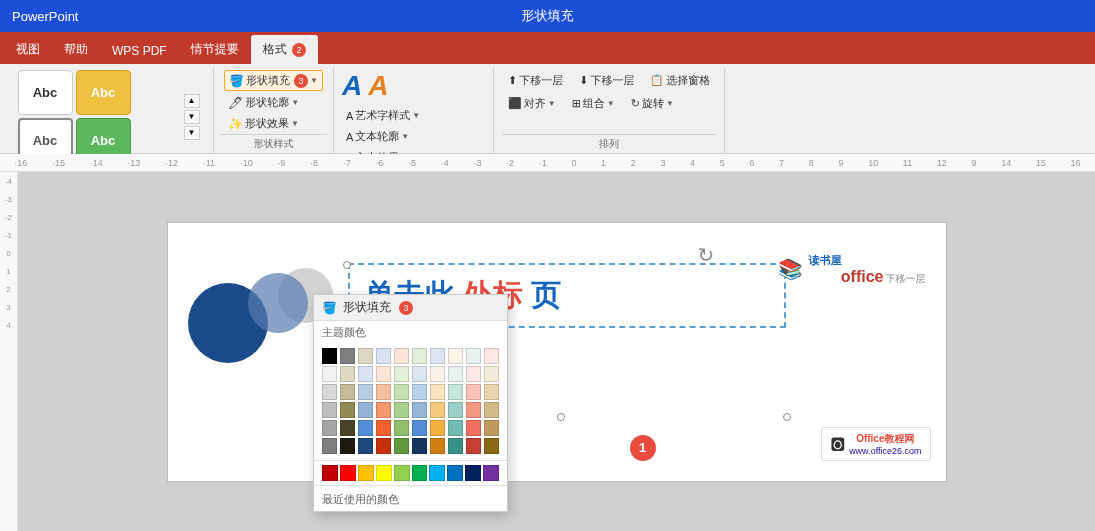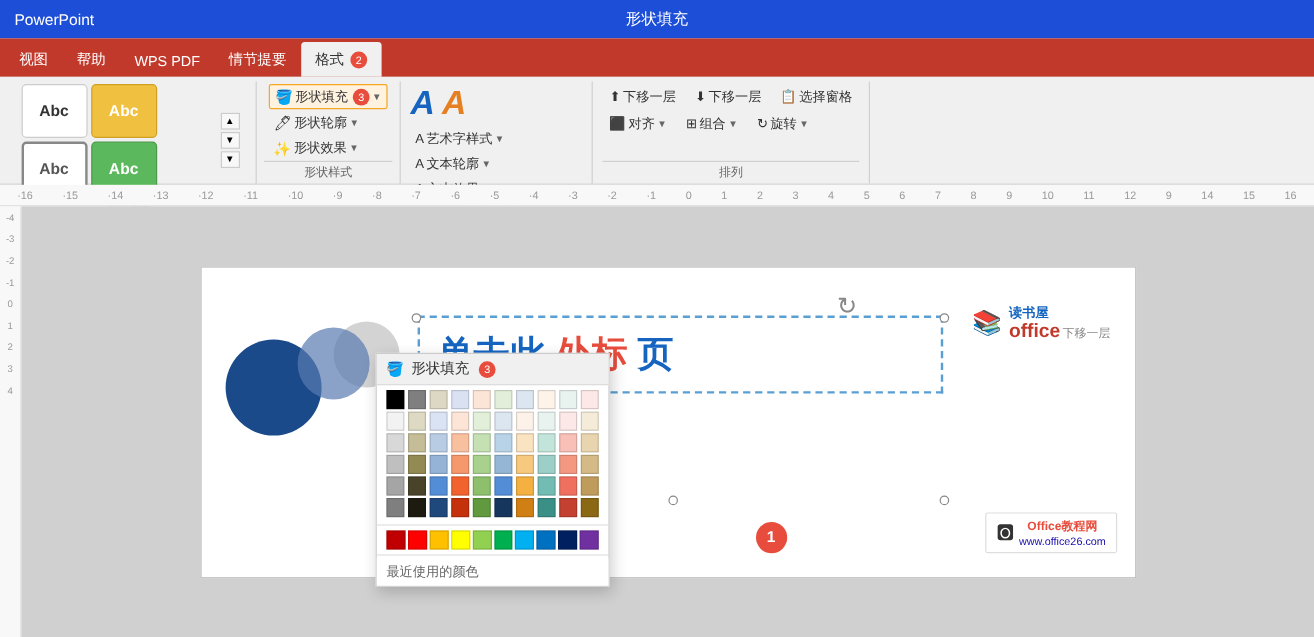"office" span { margin-left: none -> 32px }
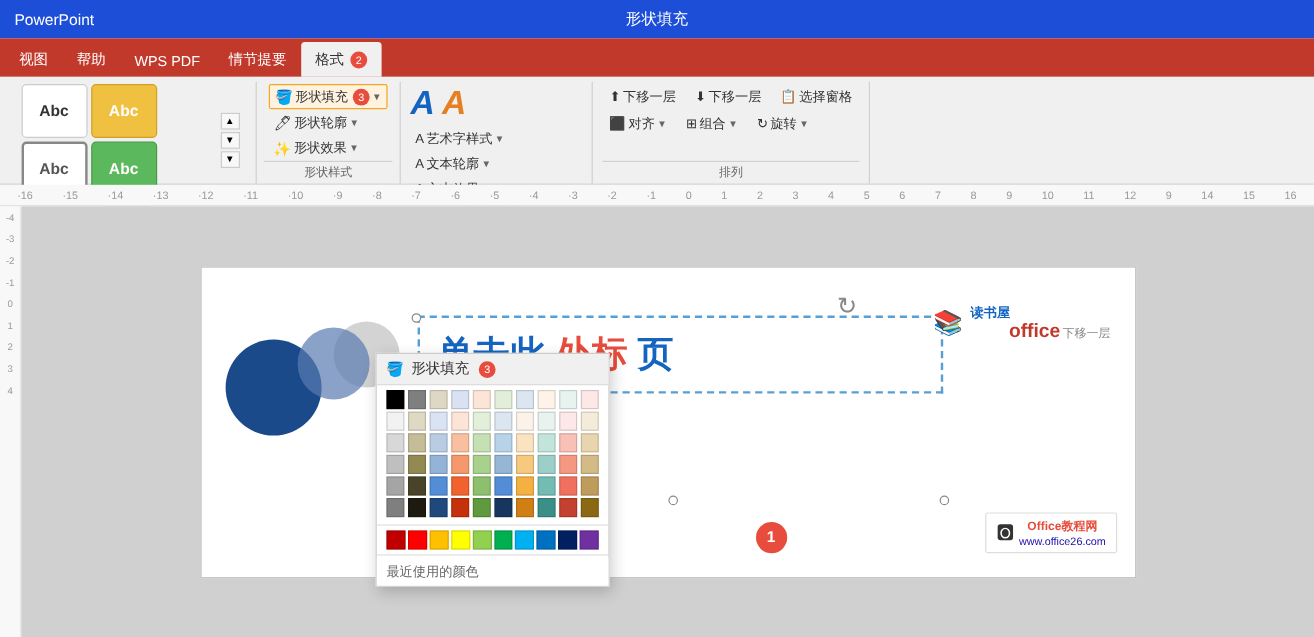"主题颜色" div.dropdown-section-label { html: none -> <div>主题颜色</div> }
